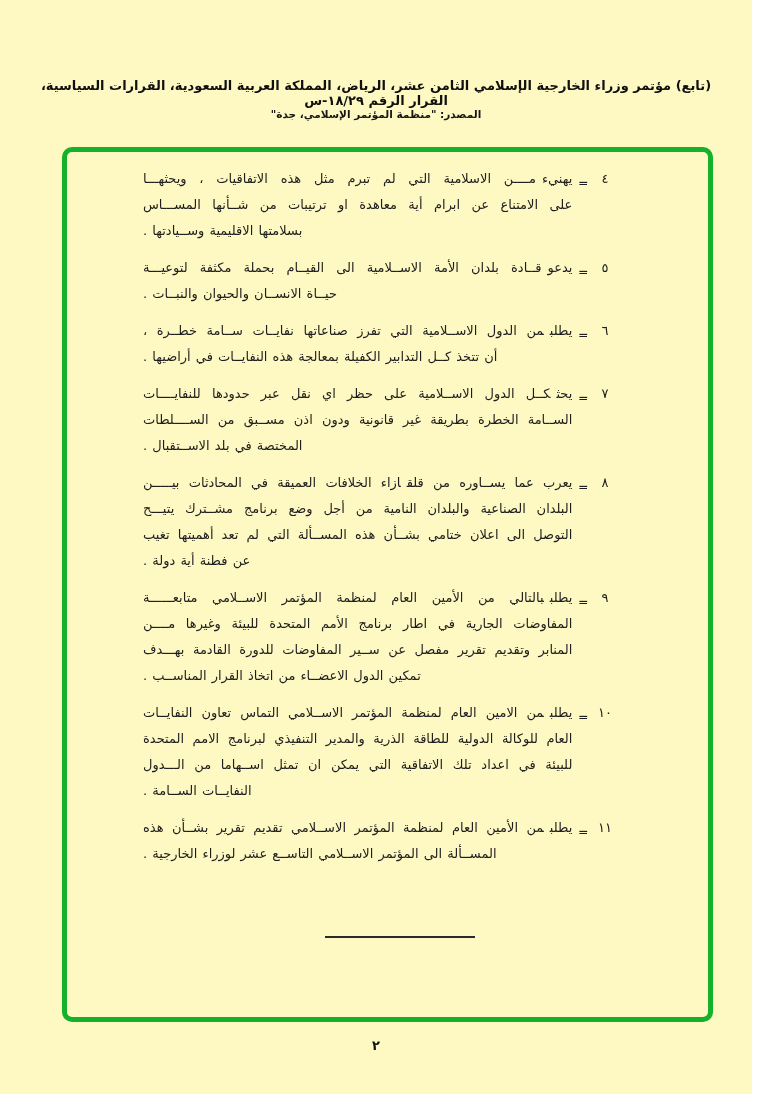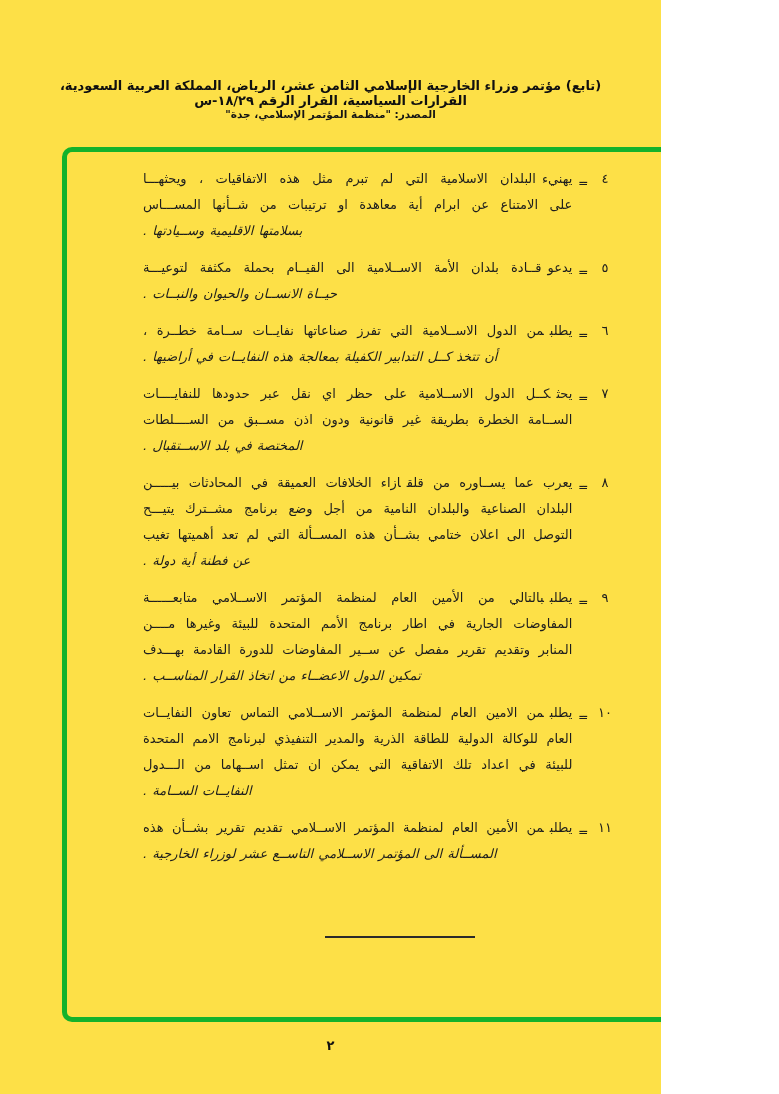"(تابع) مؤتمر وزراء الخارجية الإسلامي" .page { background: #fde047 -> #fef9c3; width: 661px -> 752px }
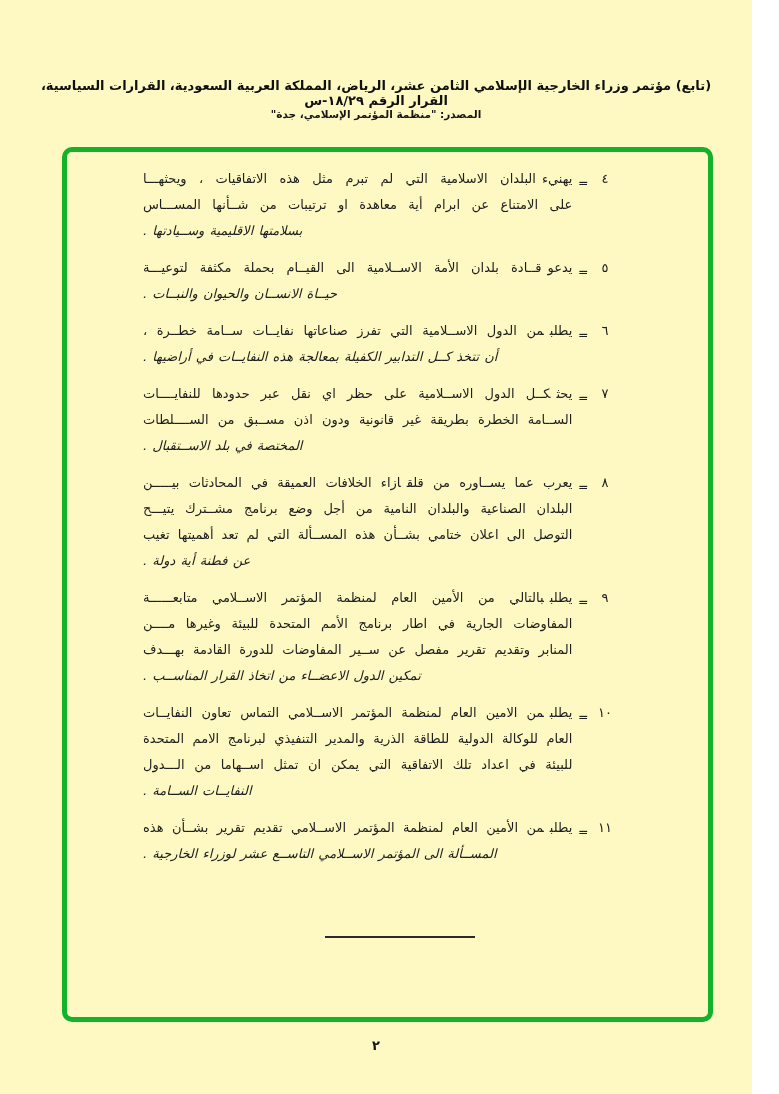"البلدان الاسلامية التي لم تبرم" span { text: البلدان -> مــــن }
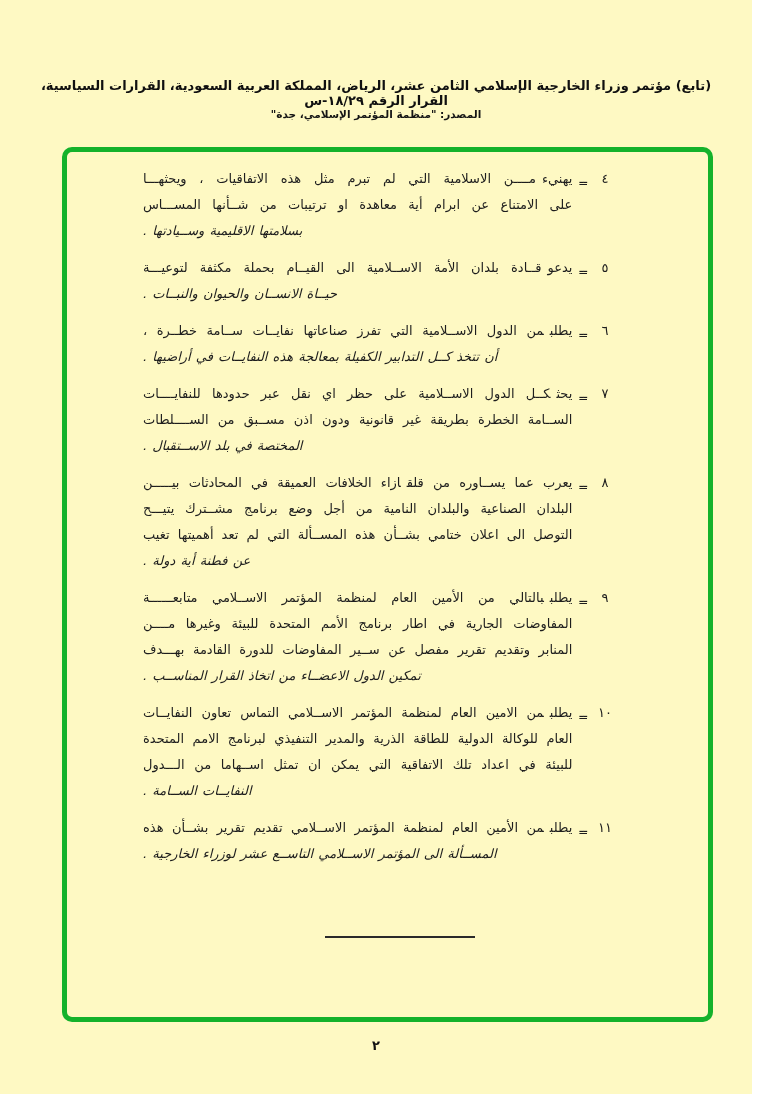"بسلامتها الاقليمية وســيادتها ." .line.last { font-style: italic -> none }
